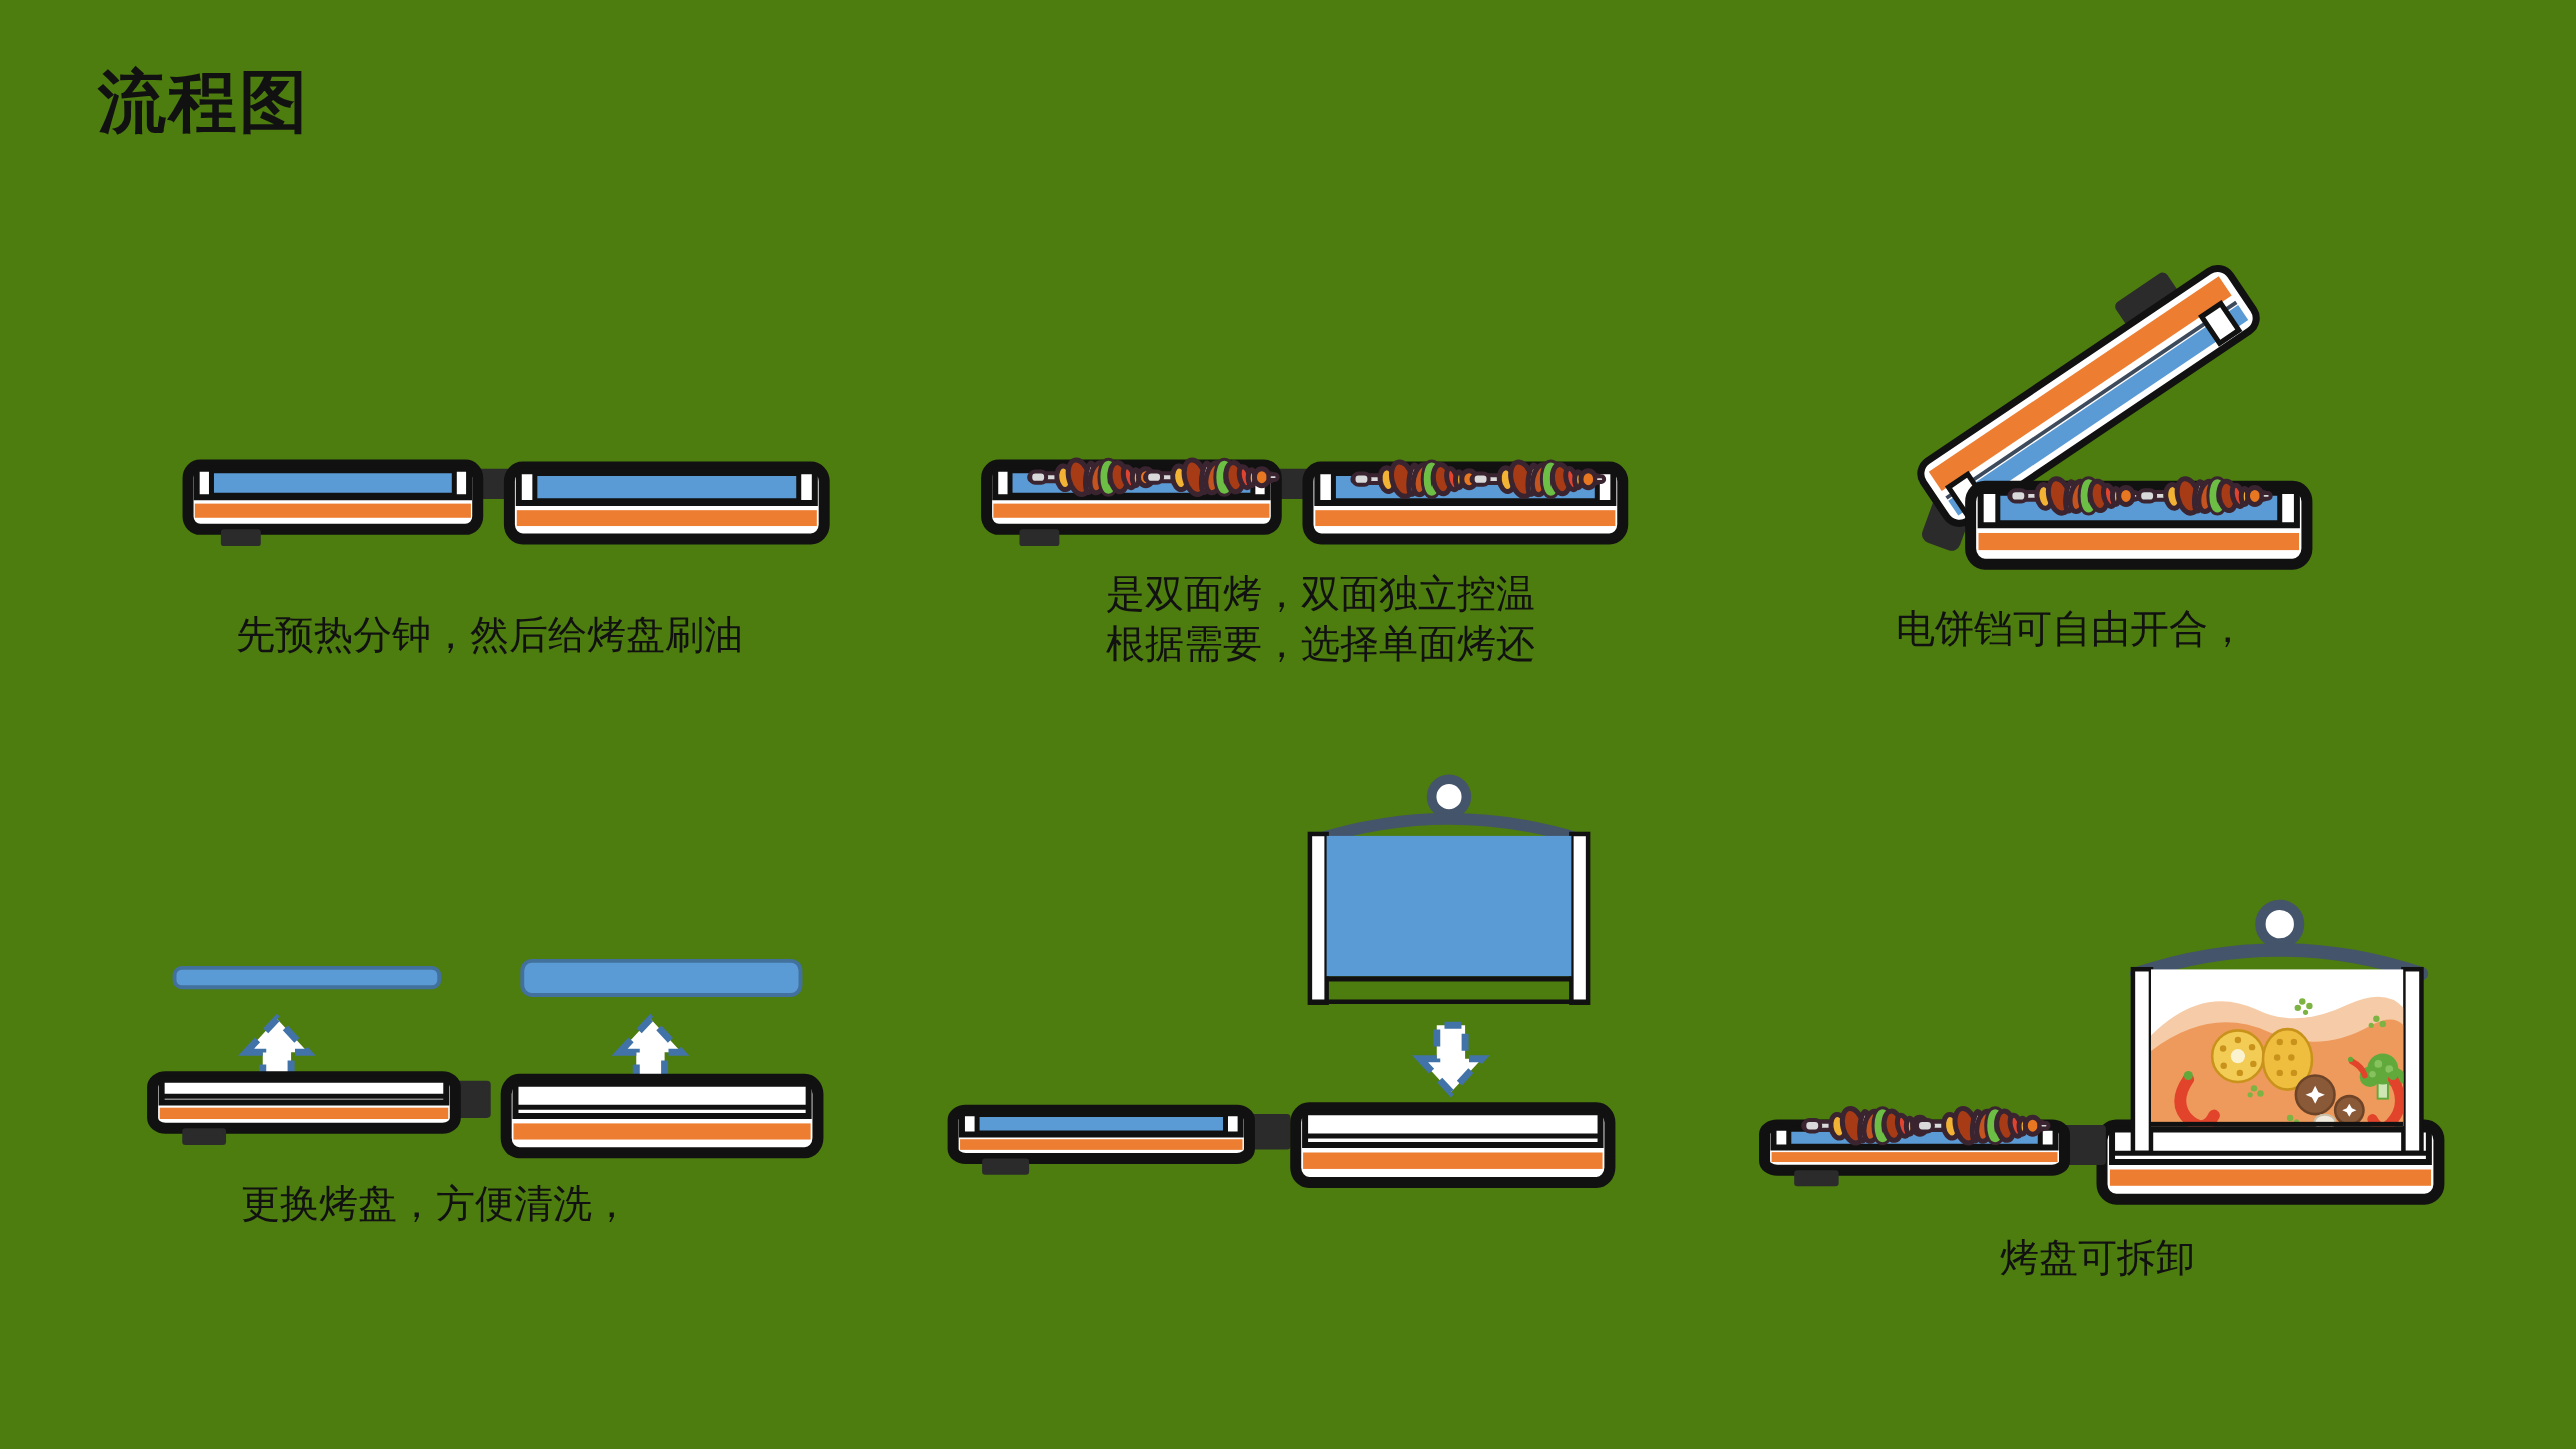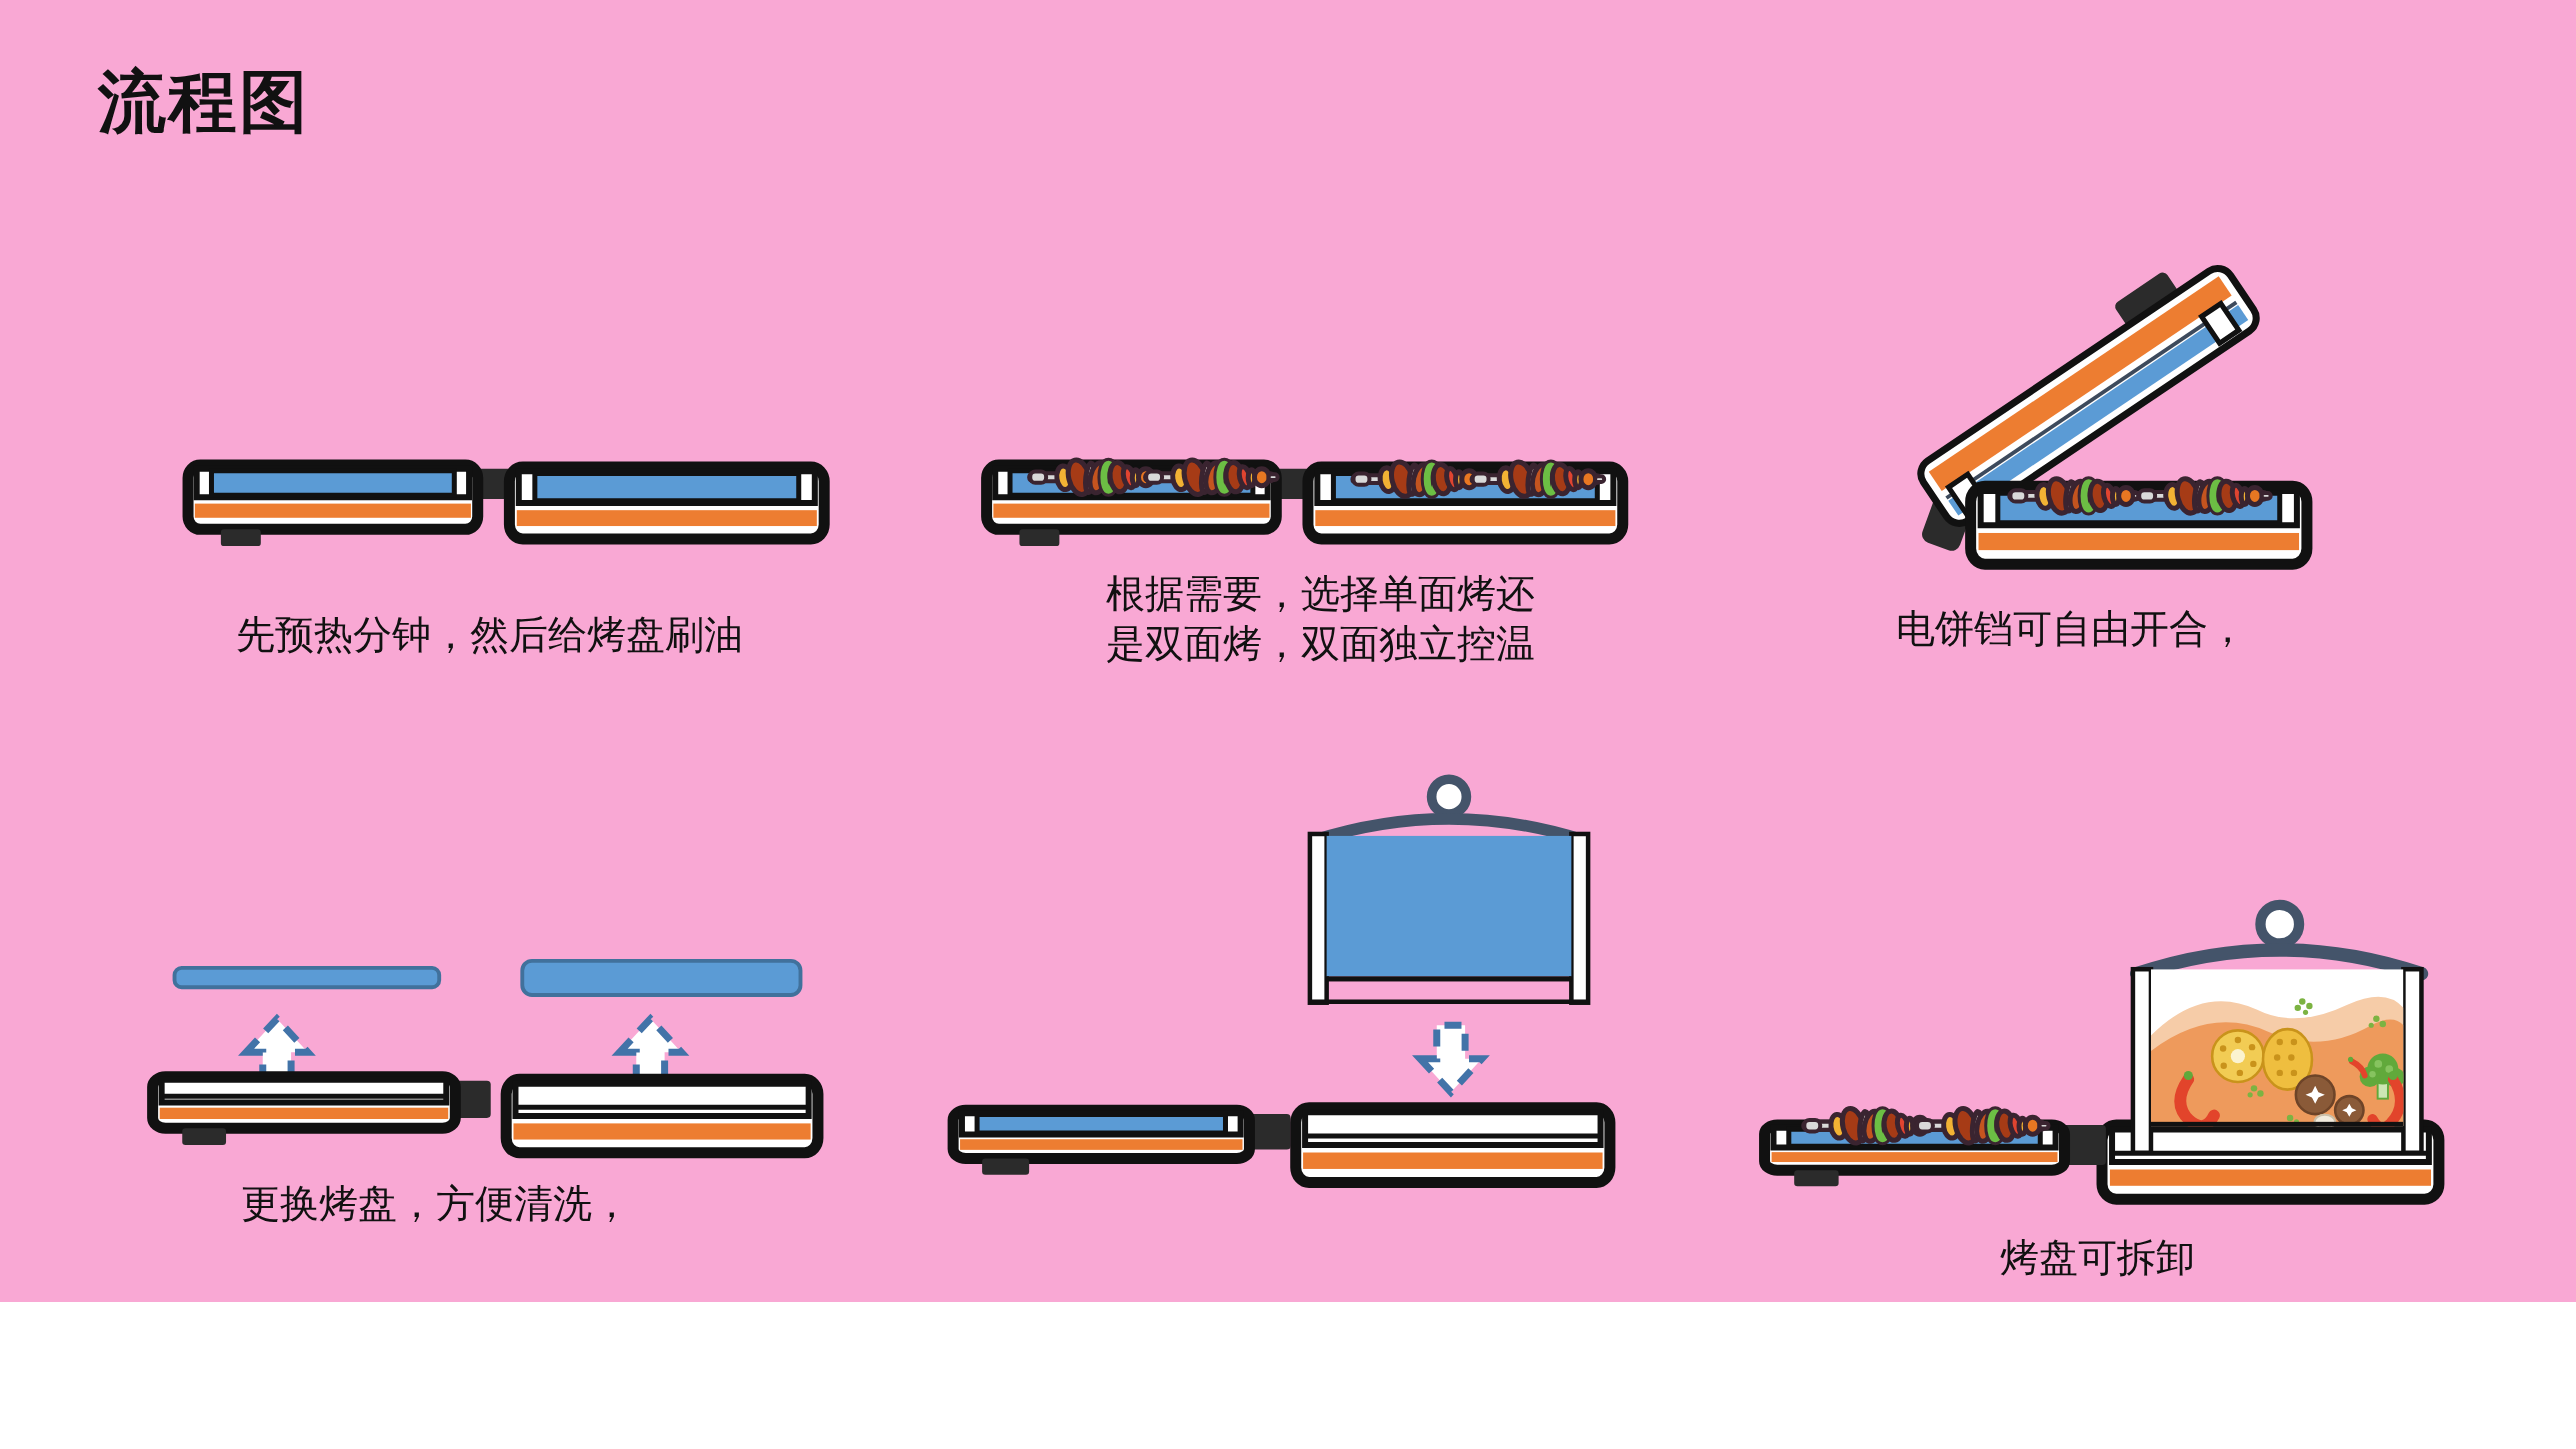"流程图" #canvas { background: #f9a8d4 -> #4d7c0f; height: 1302px -> 1449px }
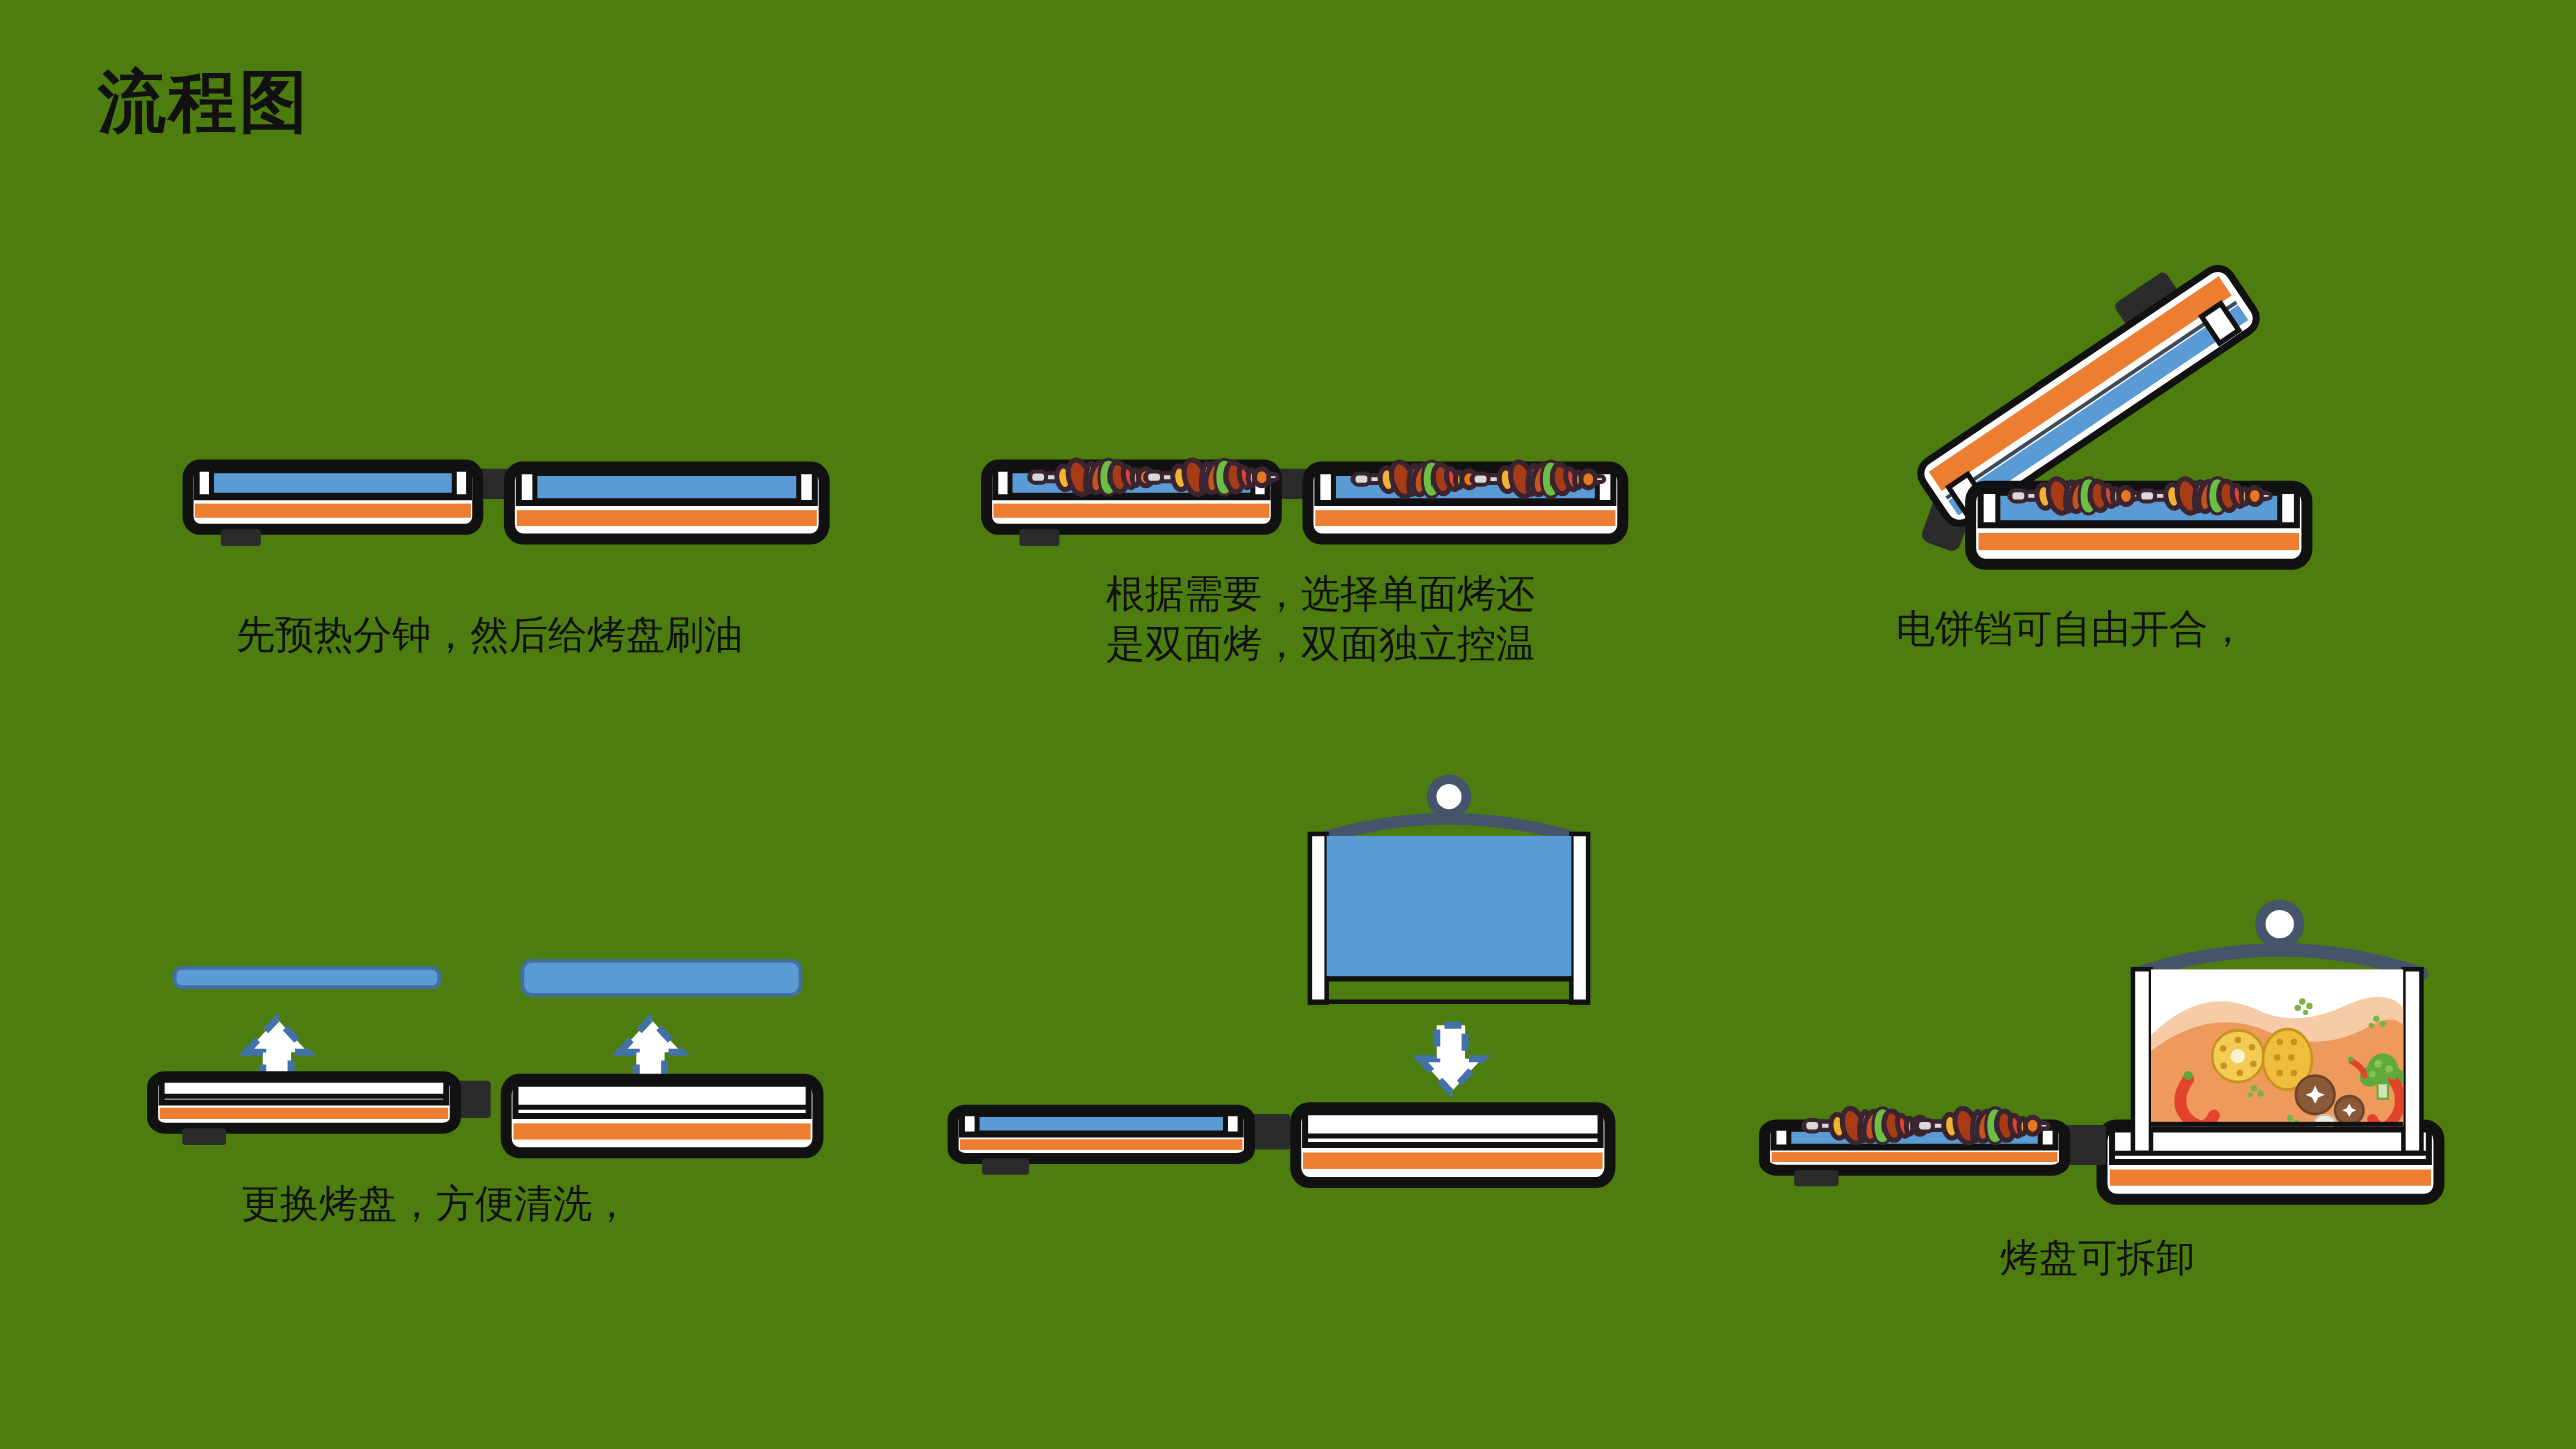"根据需要，选择单面烤还" div { order: before "是双面烤，双面独立控温" -> after "是双面烤，双面独立控温" }
